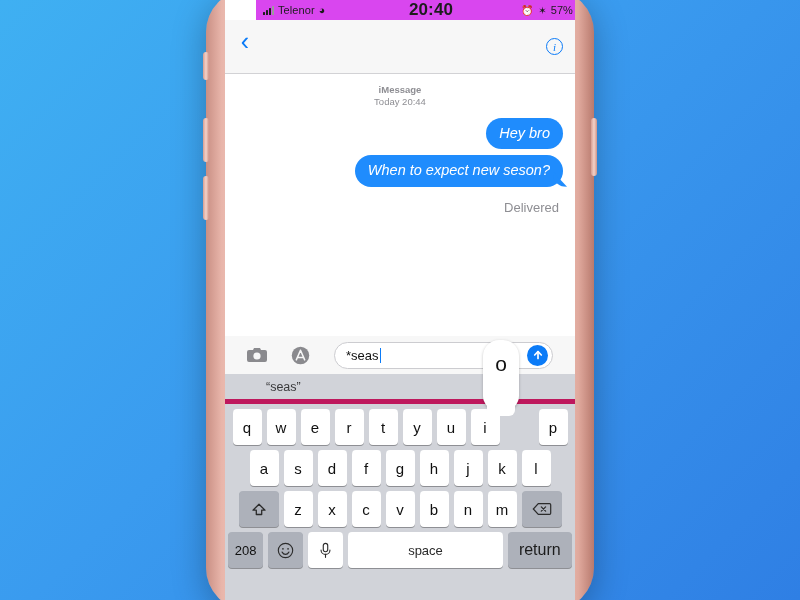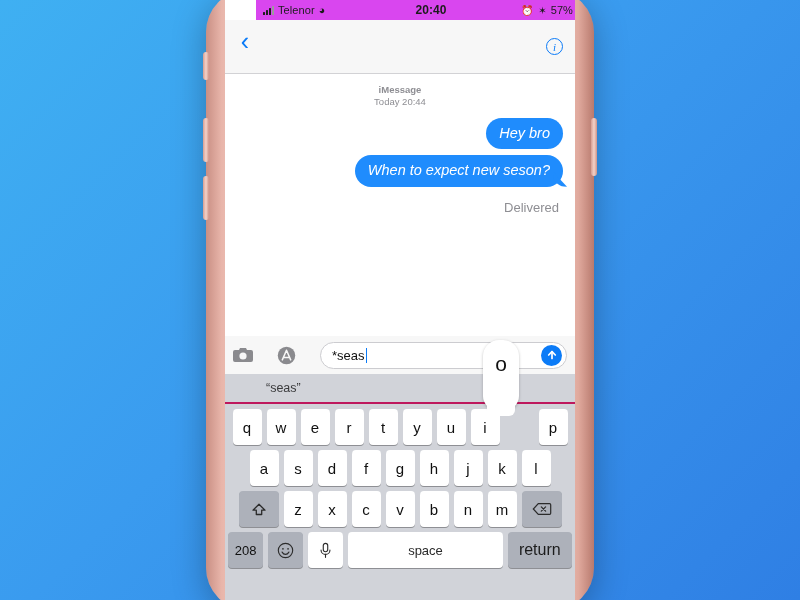"20:40" .sb-mid { font-size: 12px -> 17px }
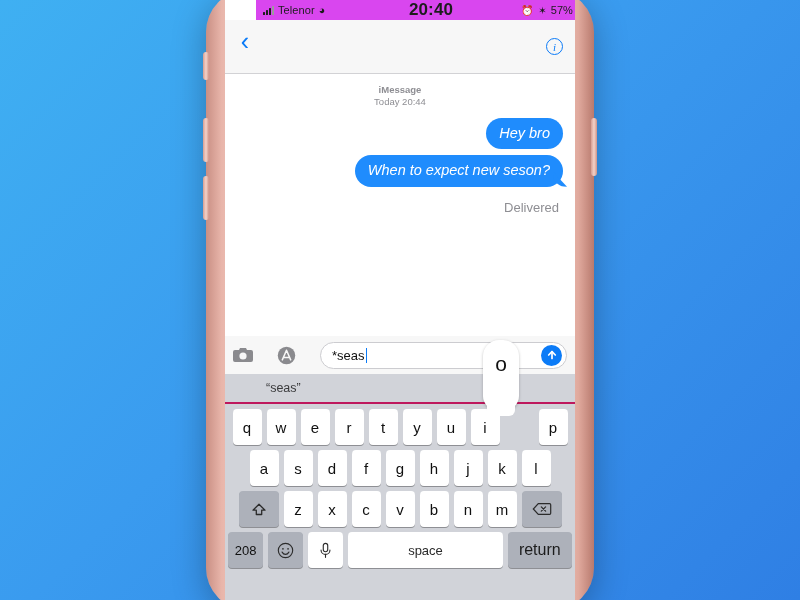"*seas" #inputbar { padding: 0 8px -> 0 22px }
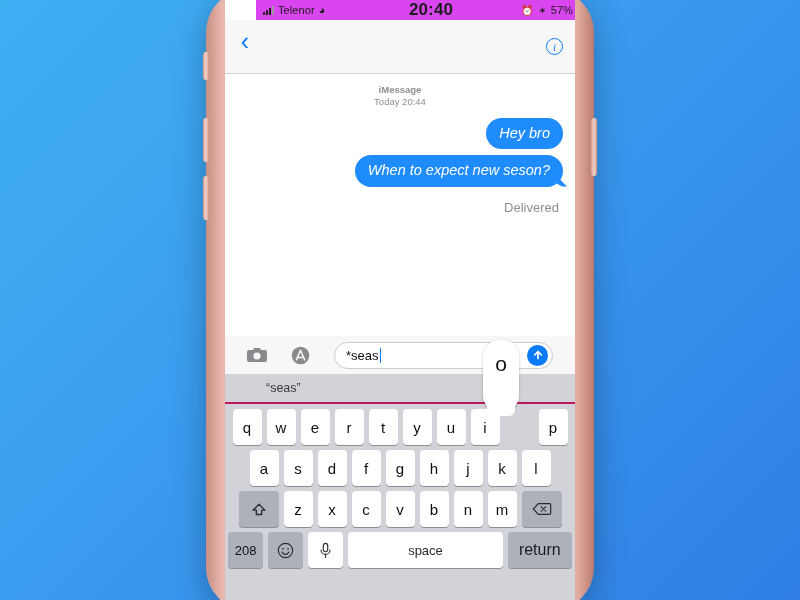"“seas”" #predict { border-bottom: 2px solid #be185d -> 5px solid #be185d }
